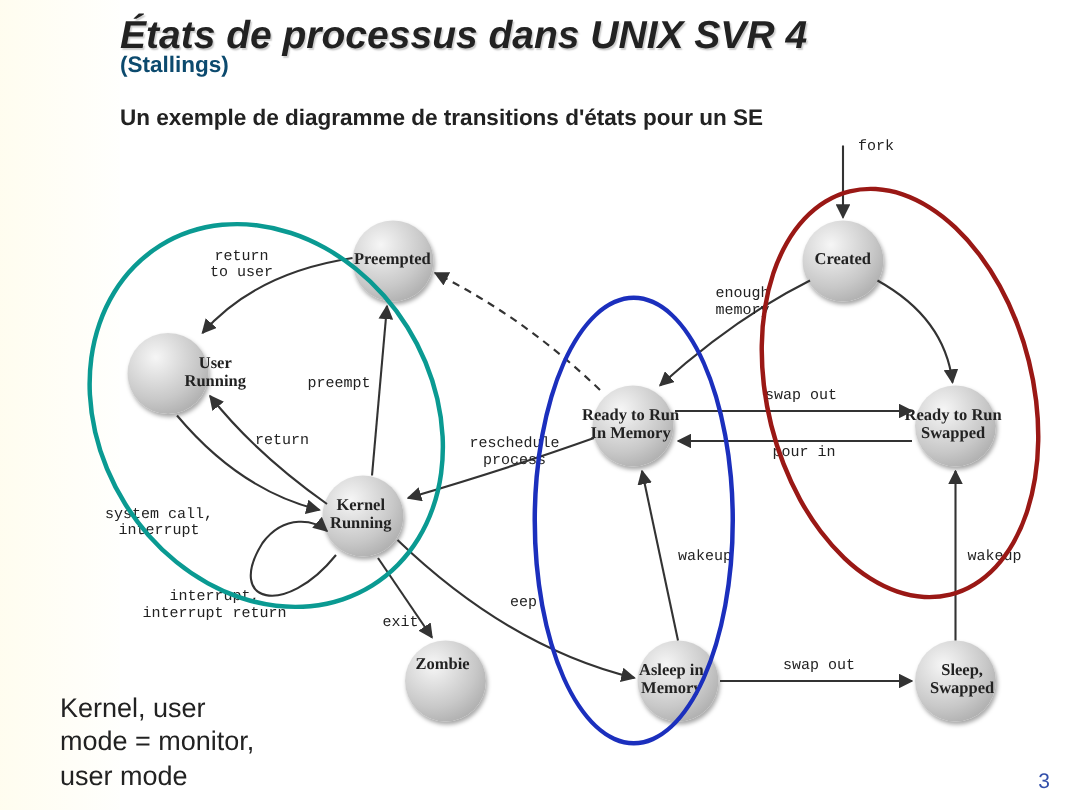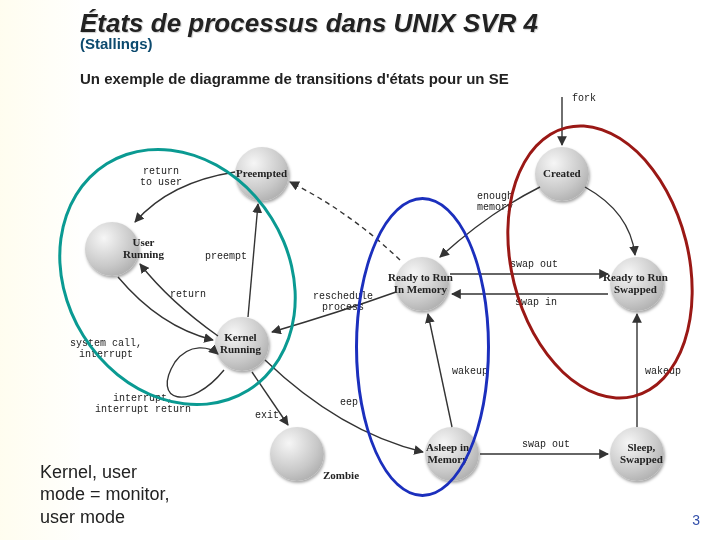"swap in" div.edge-label { text: swap -> pour }
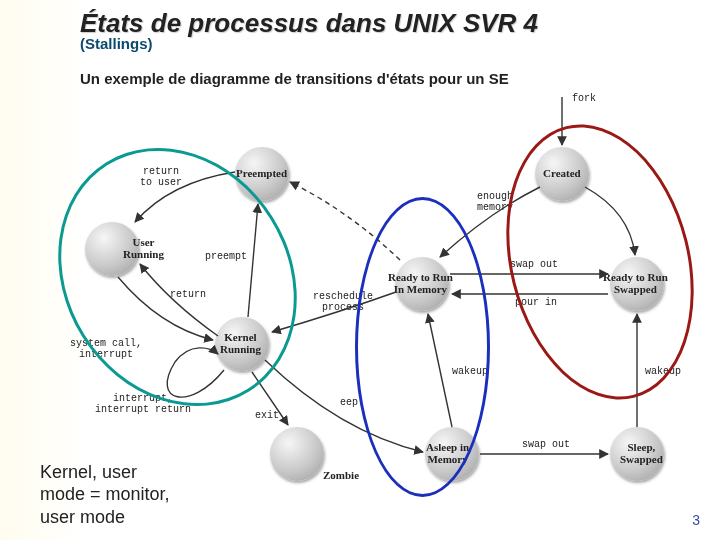"Zombie" div.node-label { margin-left: 46px -> none; top: 378px -> 346px }
